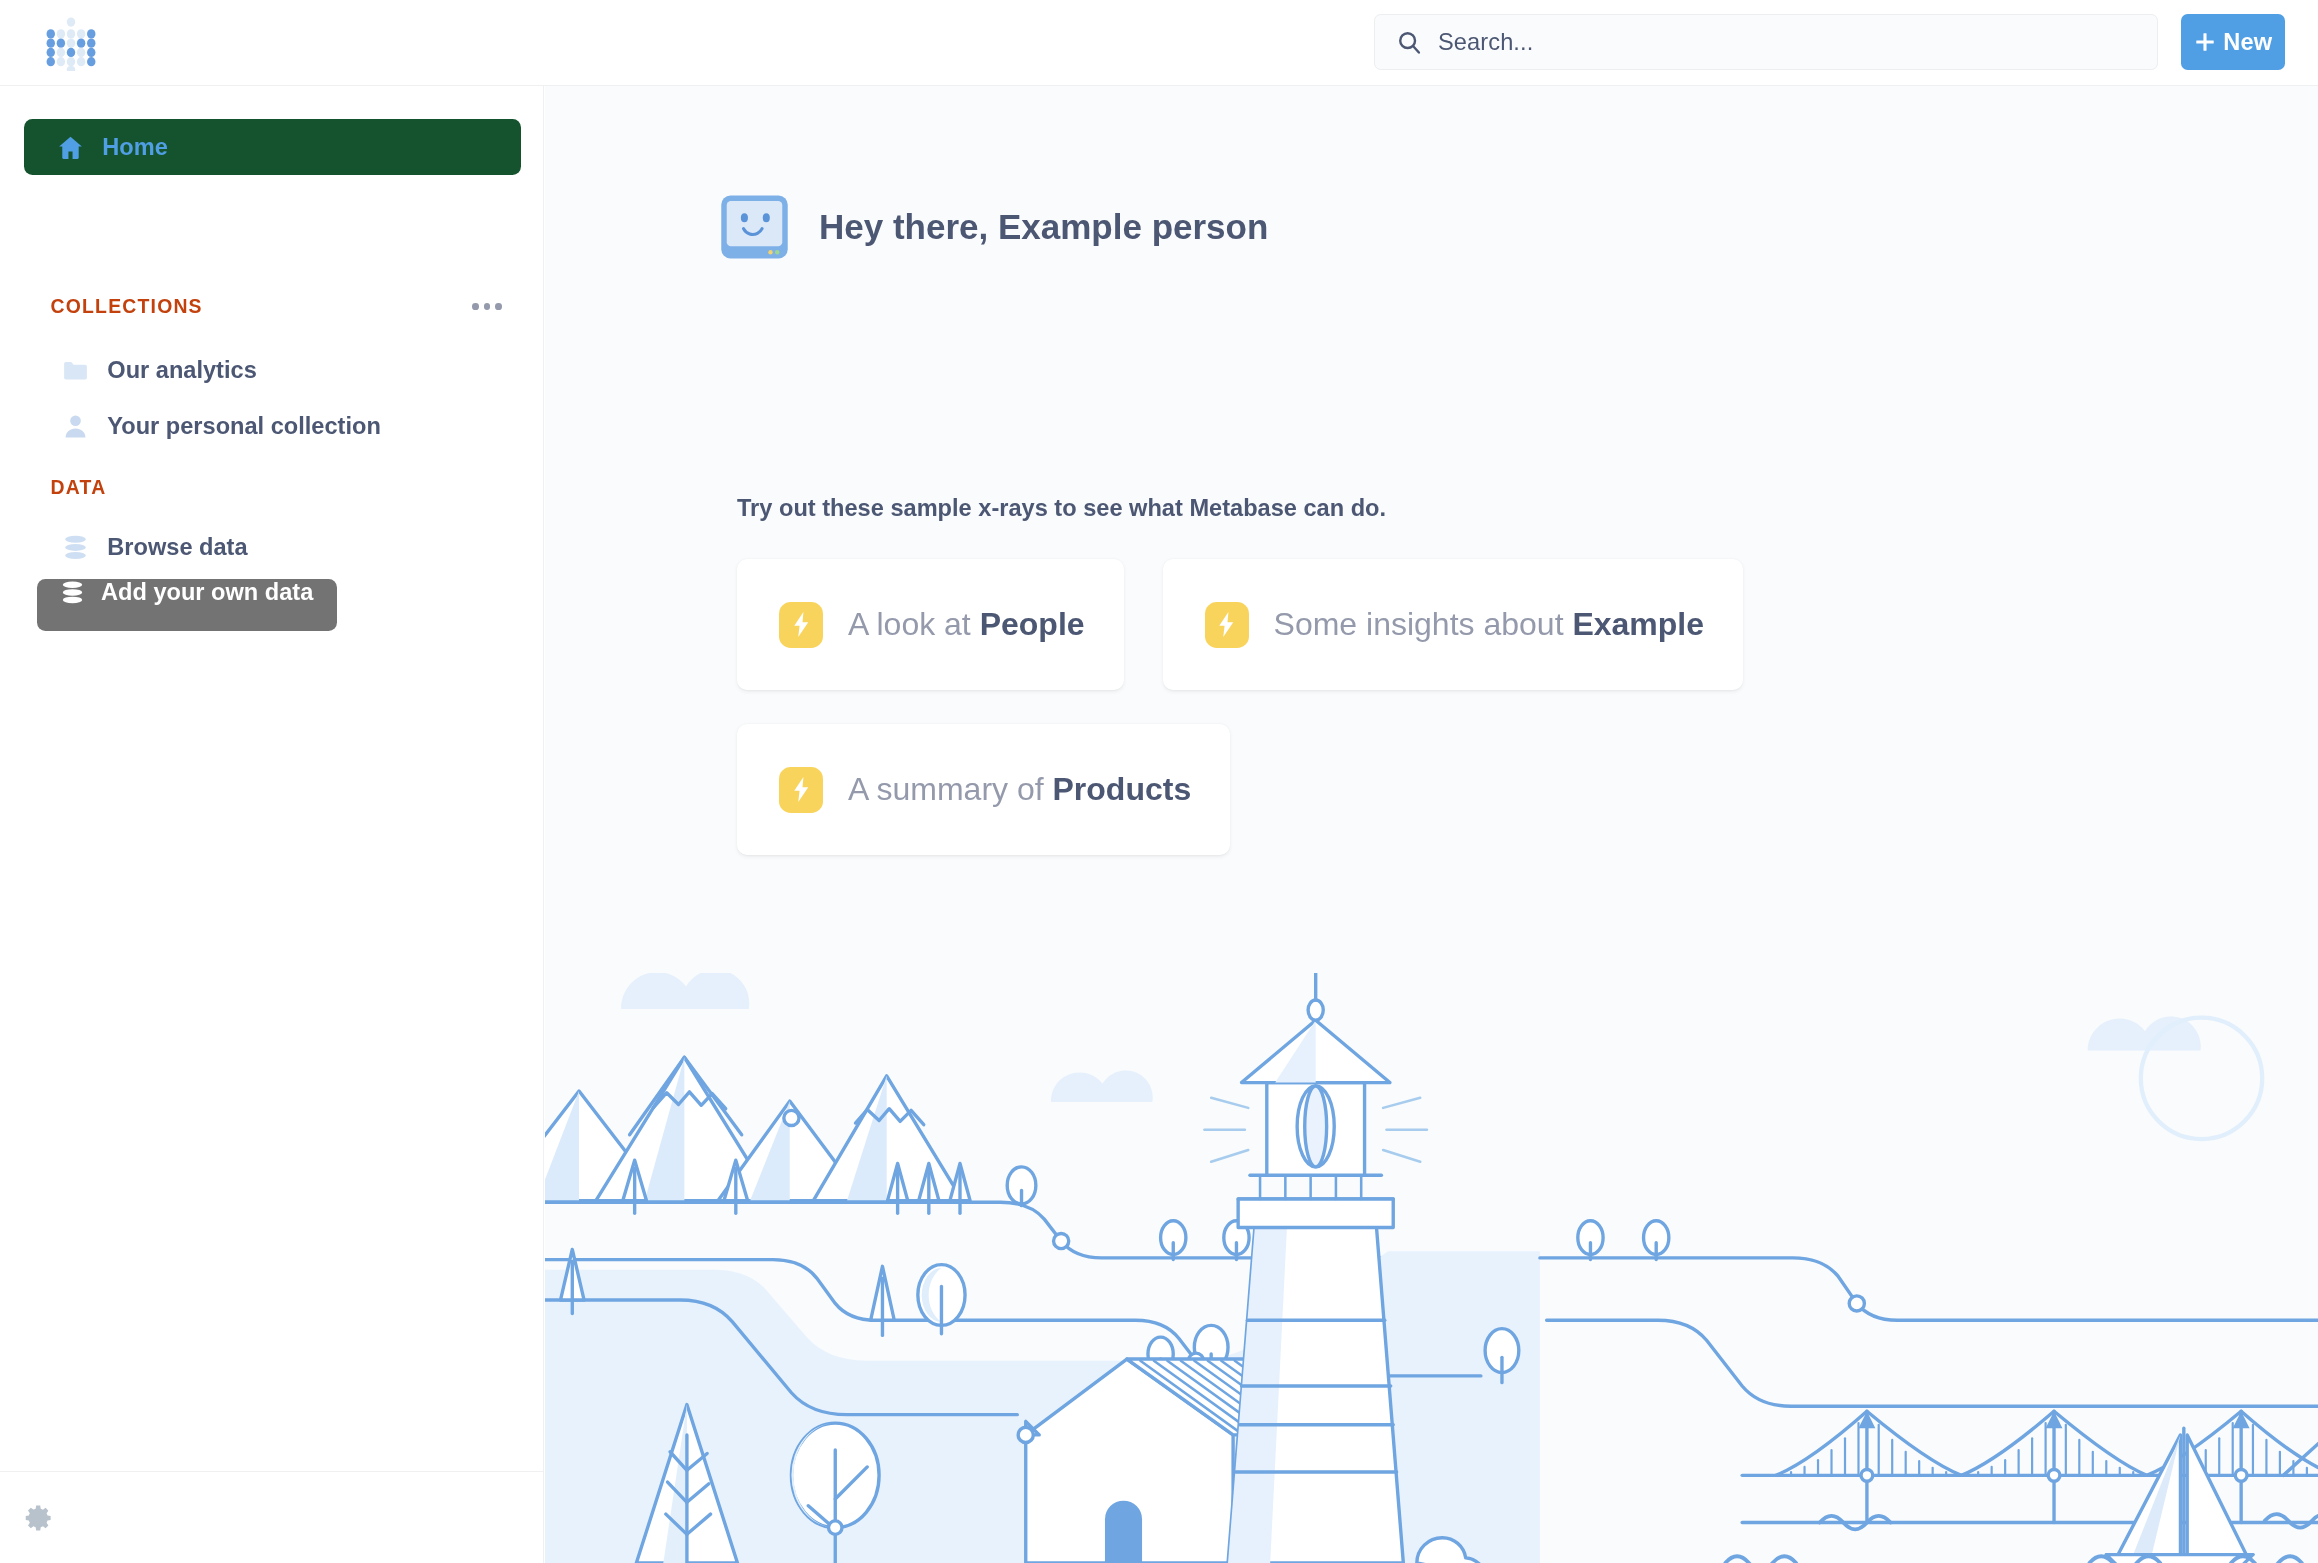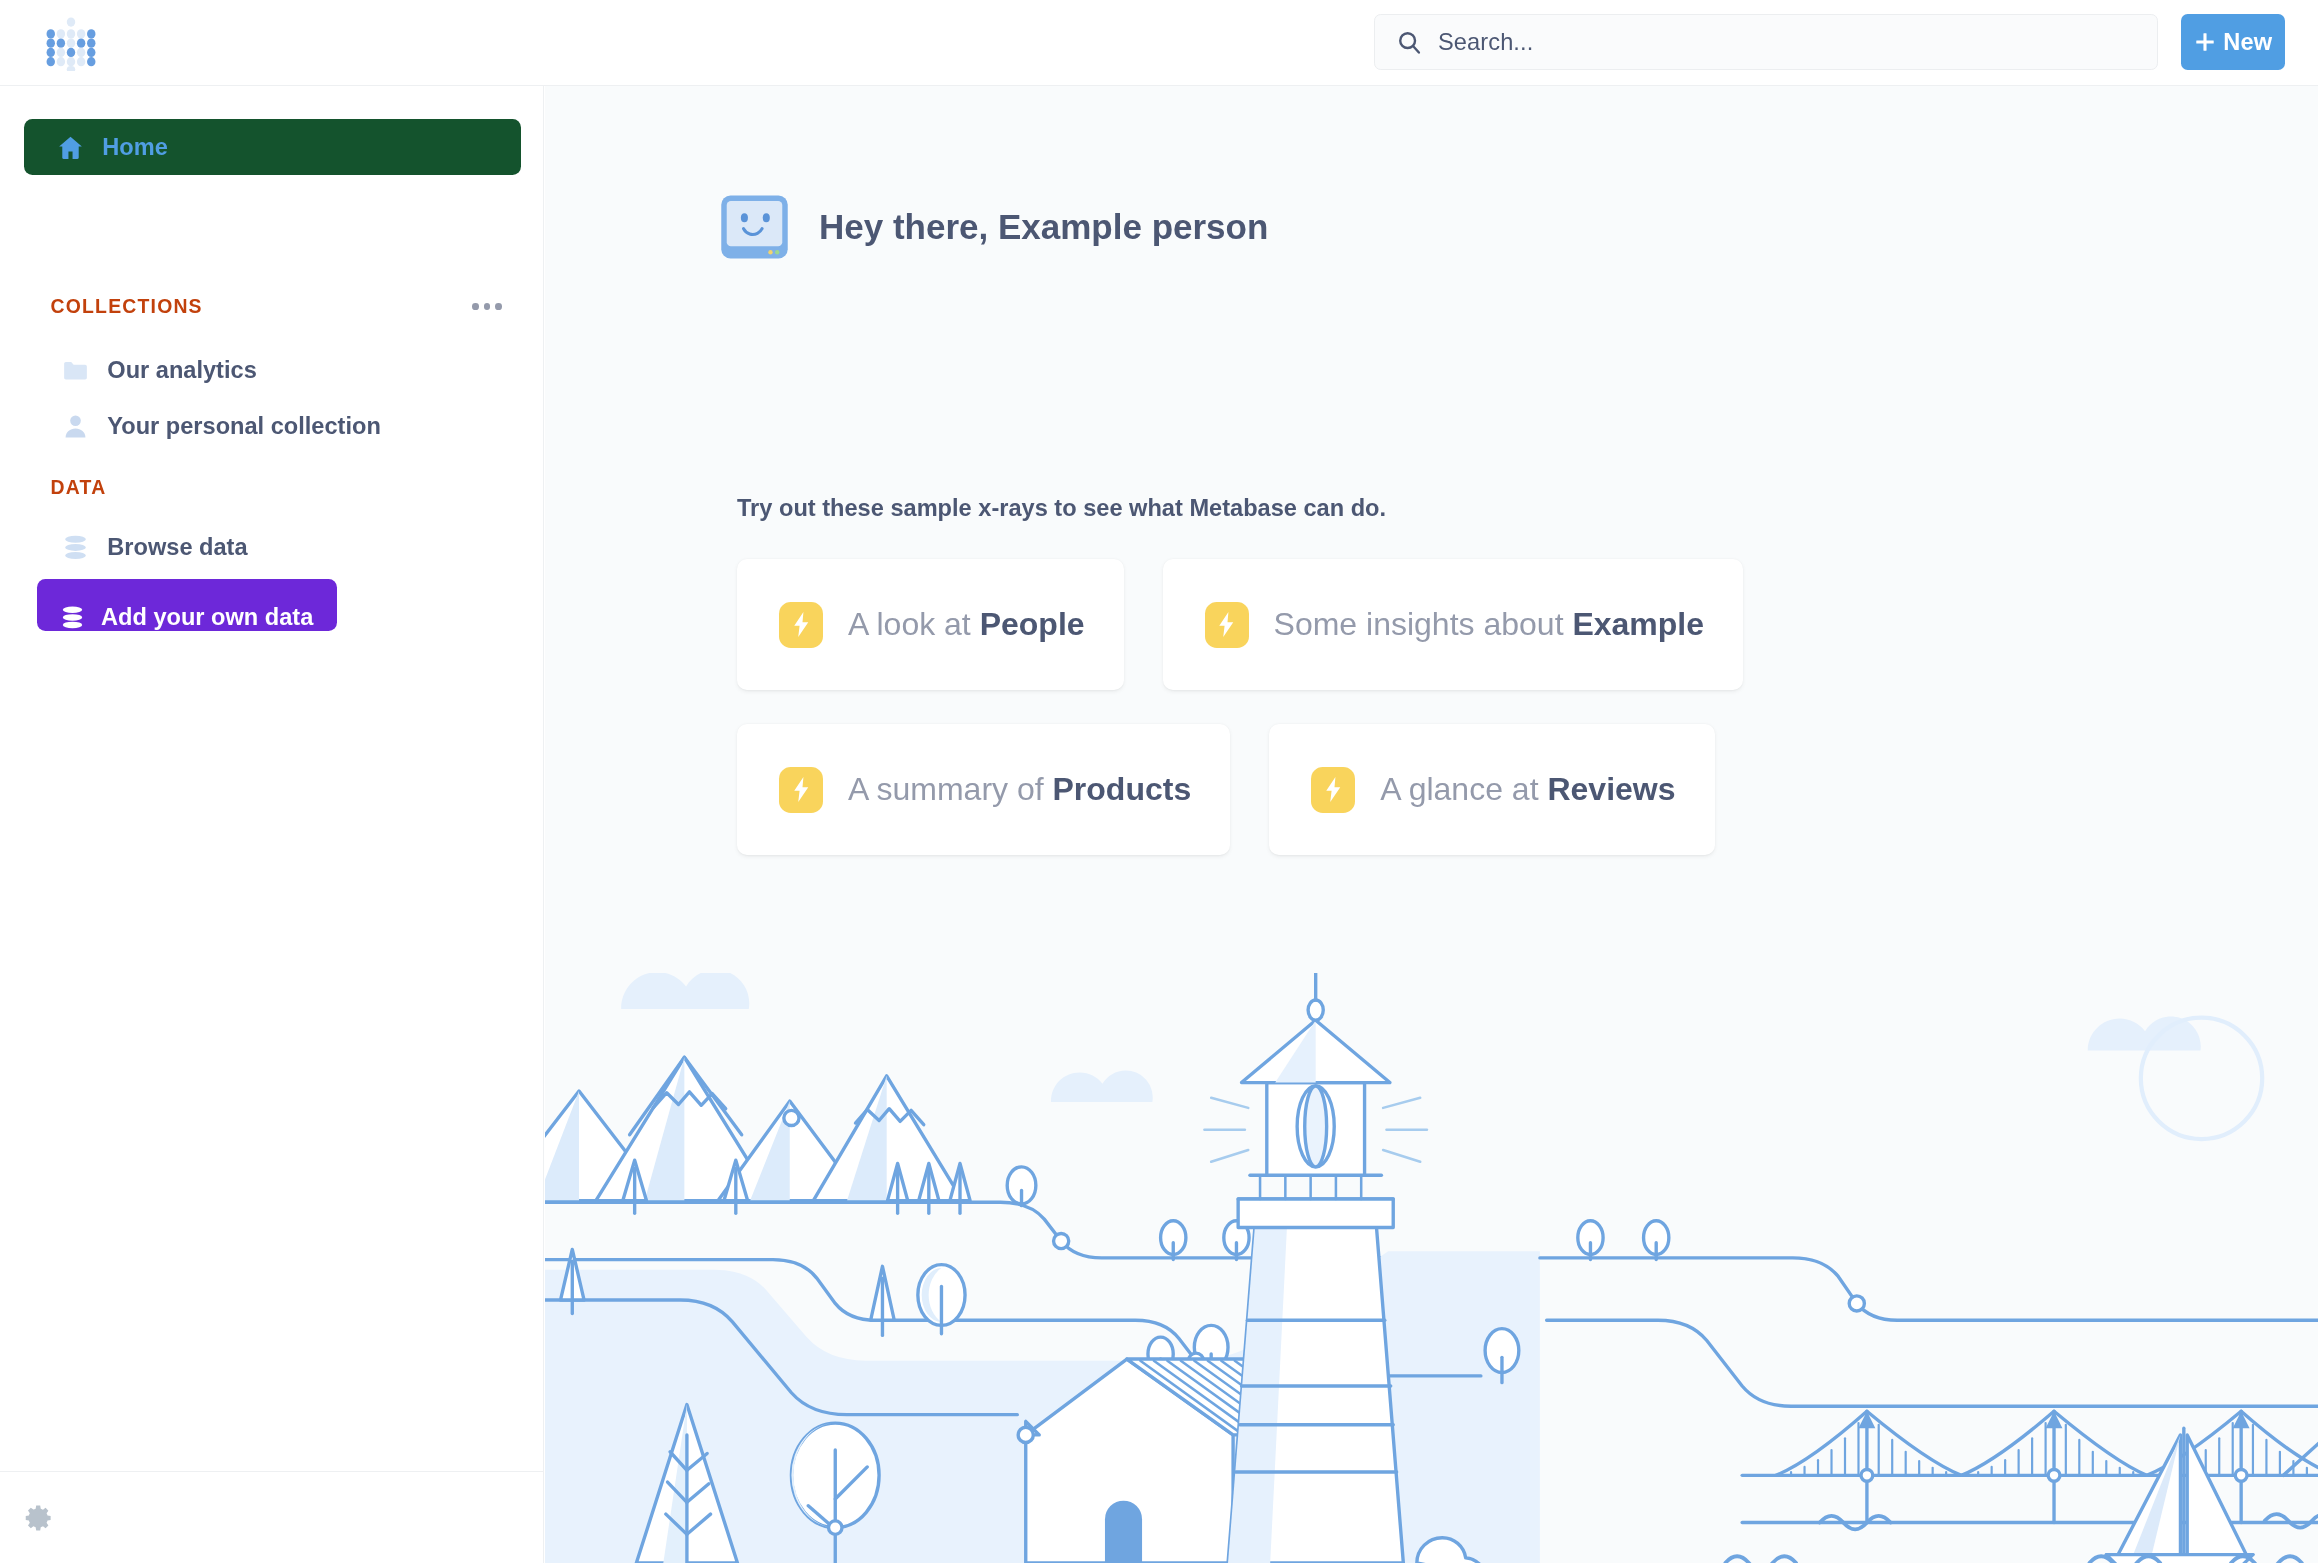"Add your own data" #add-data-btn { align-items: flex-end -> flex-start; background: #6d28d9 -> #737373 }
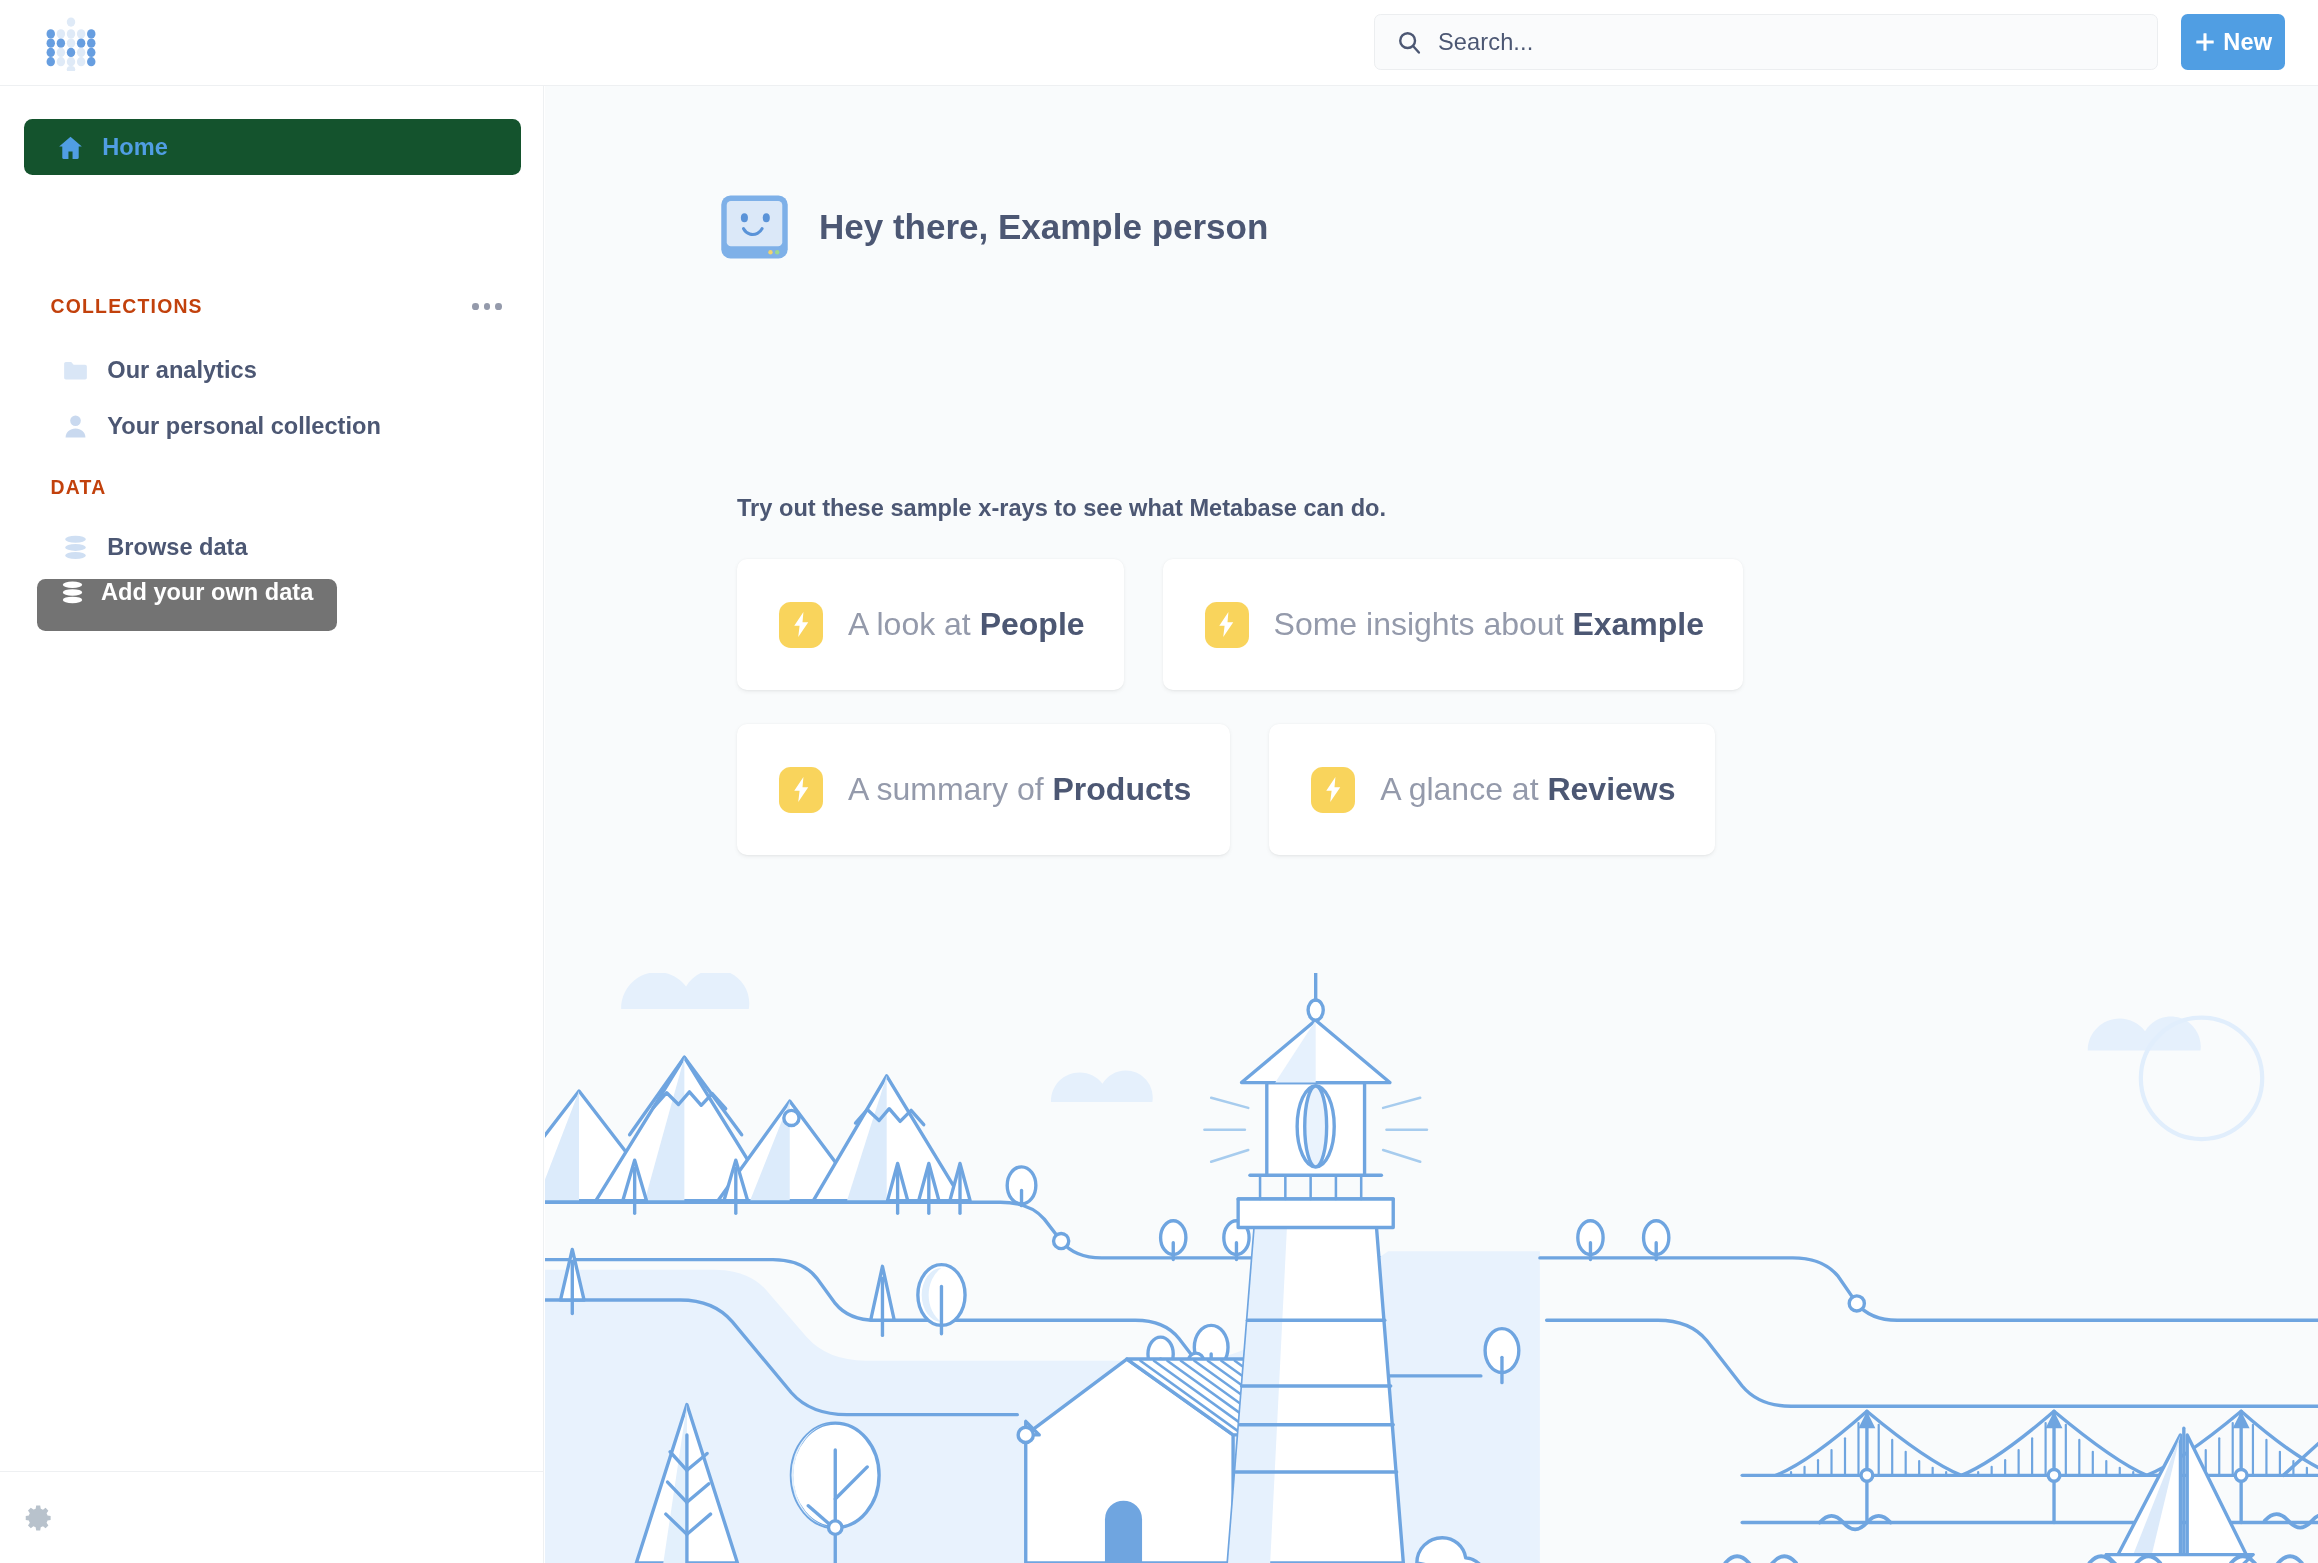"A glance at Reviews" div.xray-card { html: <div> <span> <svg> <path></path> </svg> </span> <span><span>A glance at </span><b>Reviews</b></span> </div> -> none }
